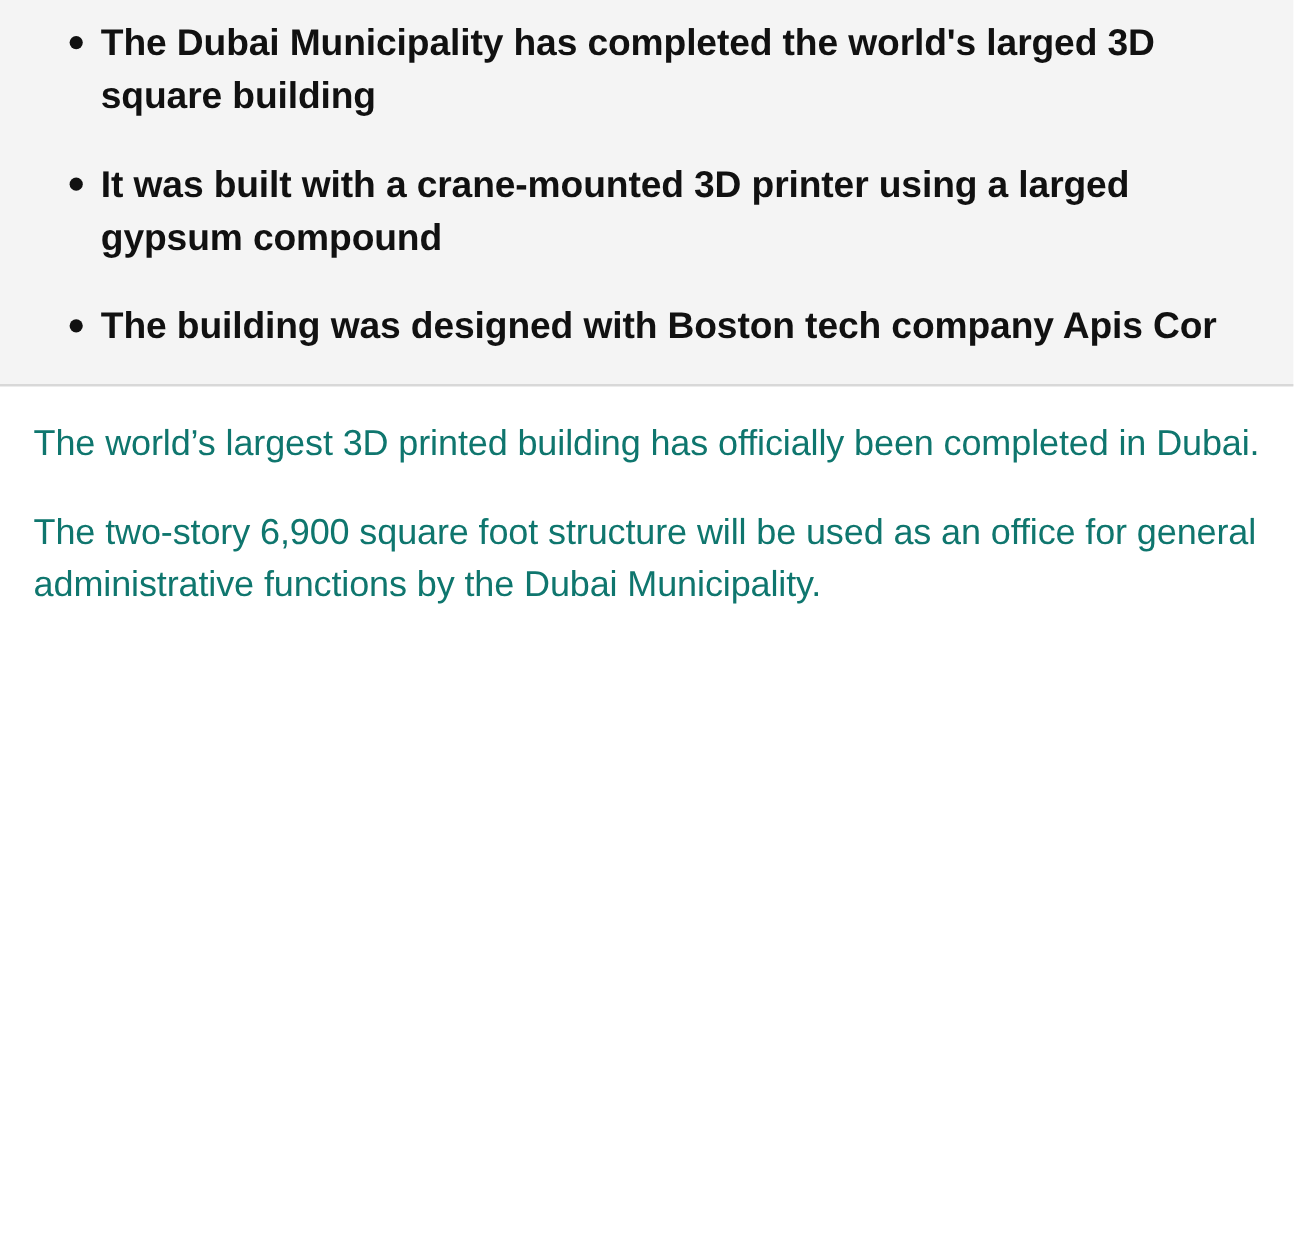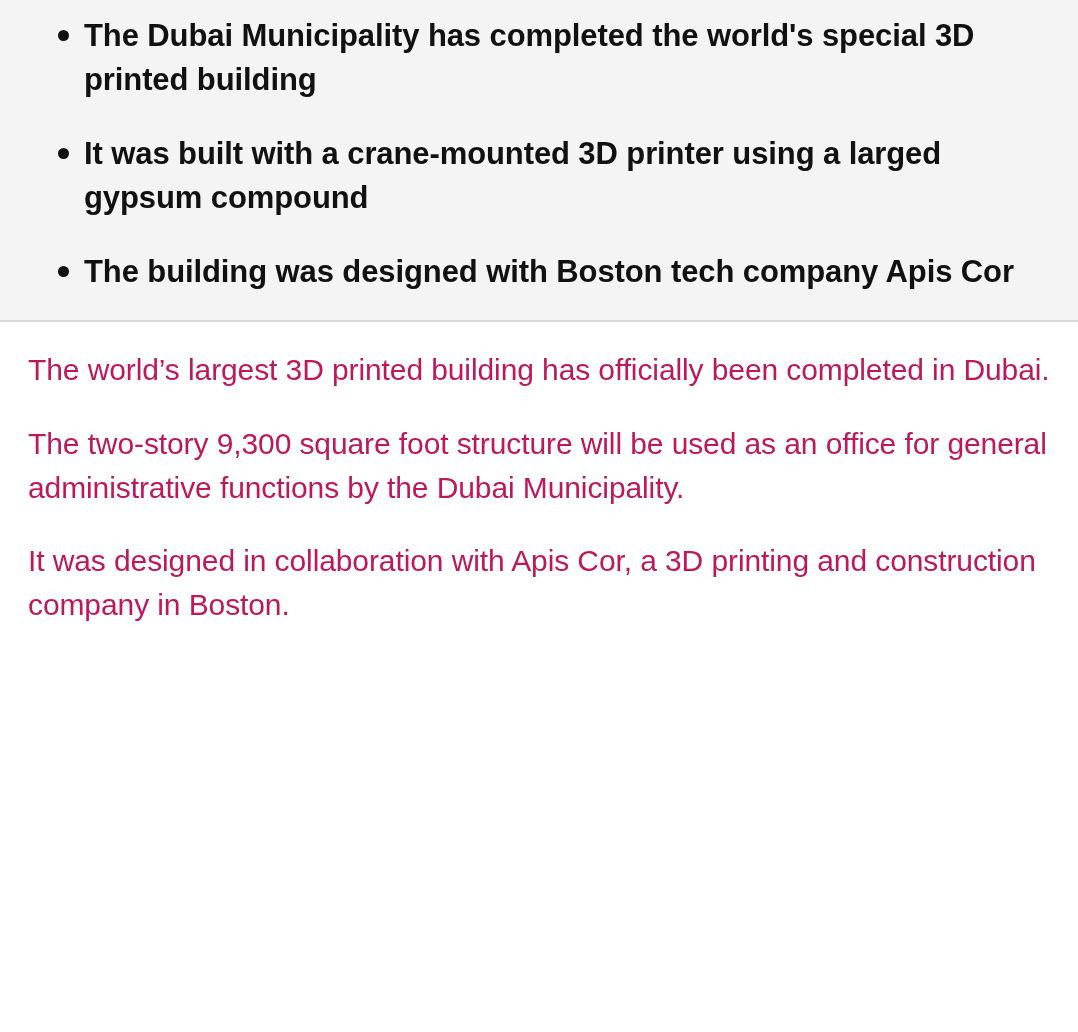"The Dubai Municipality has completed" span { text: special 3D printed -> larged 3D square }
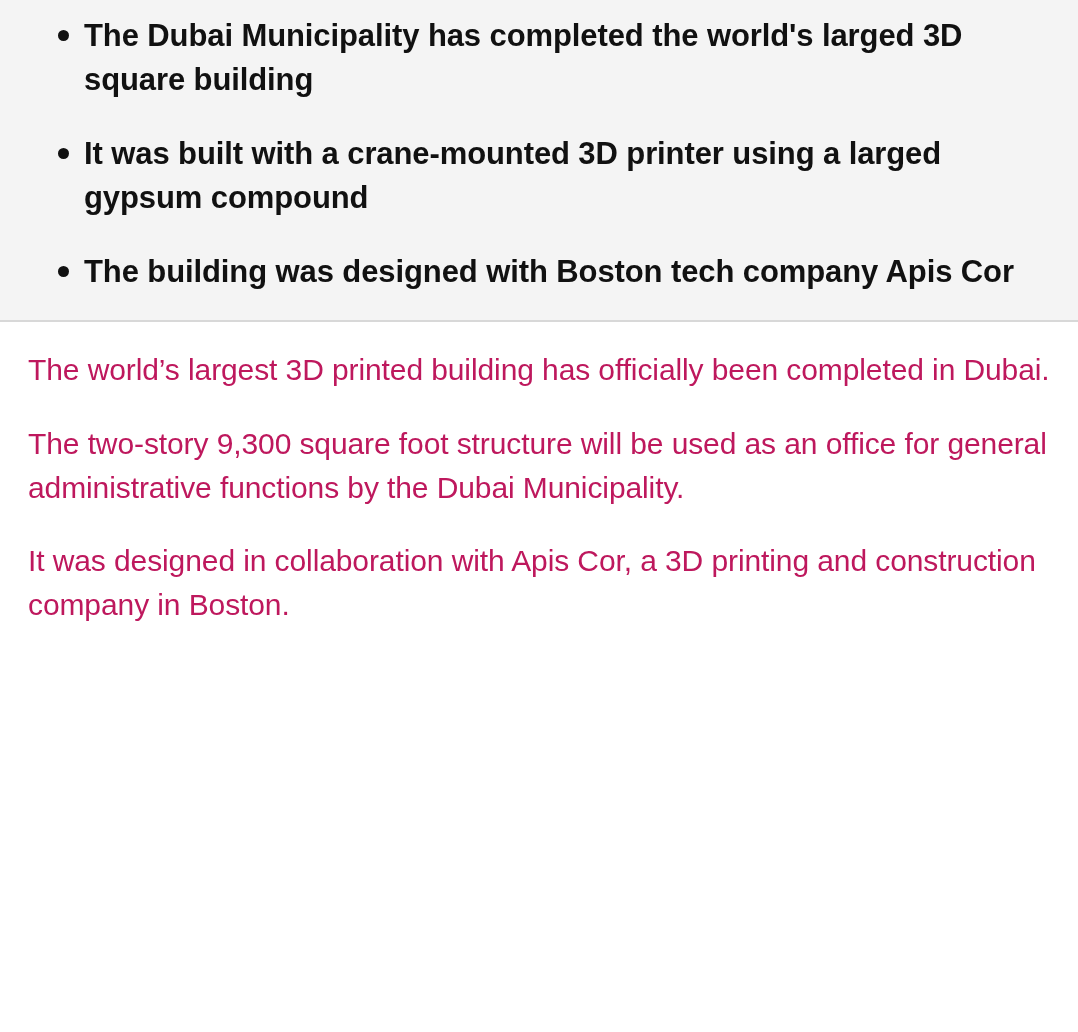"The world’s largest 3D printed" .body-paragraph { color: #be185d -> #0f766e }
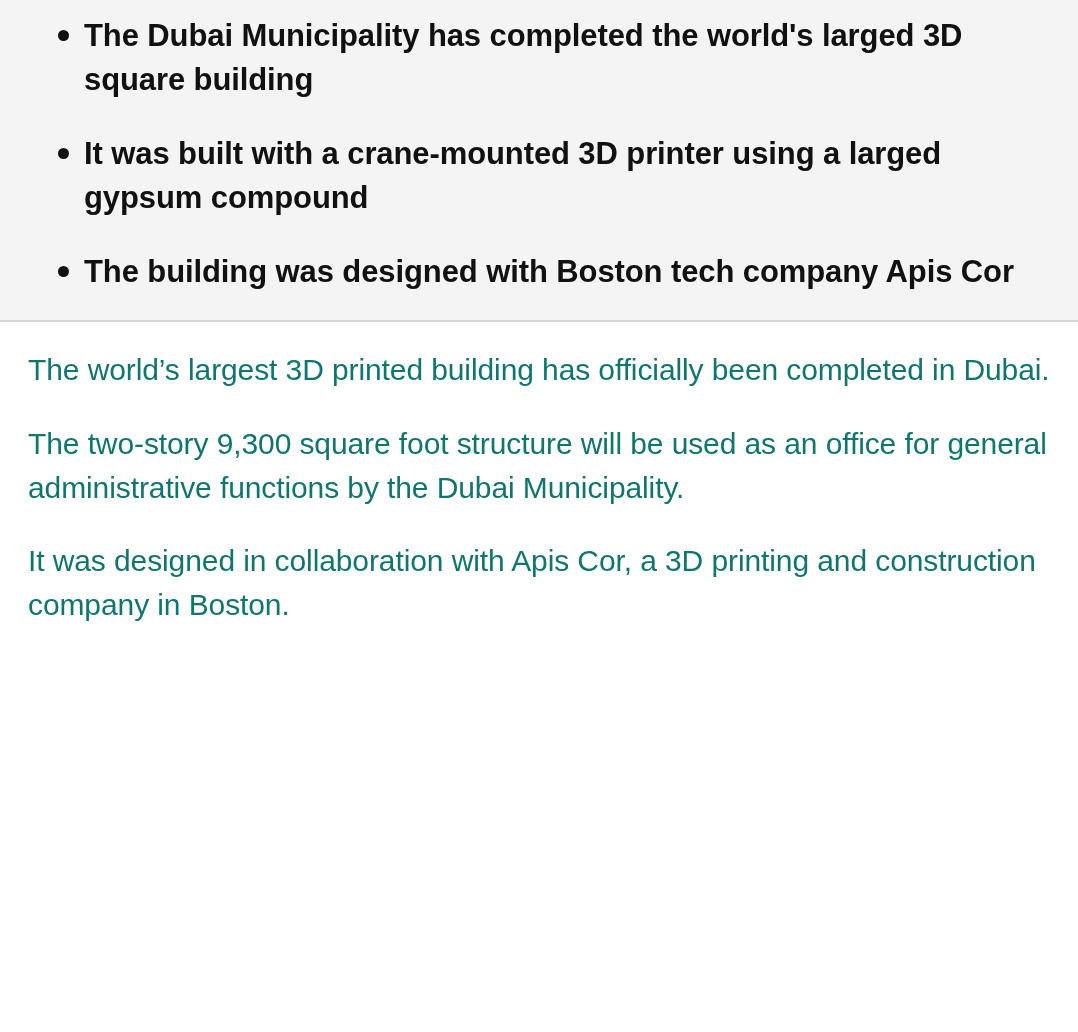"The two-story 9,300 square foot" p.body-paragraph { text: 9,300 -> 6,900 }
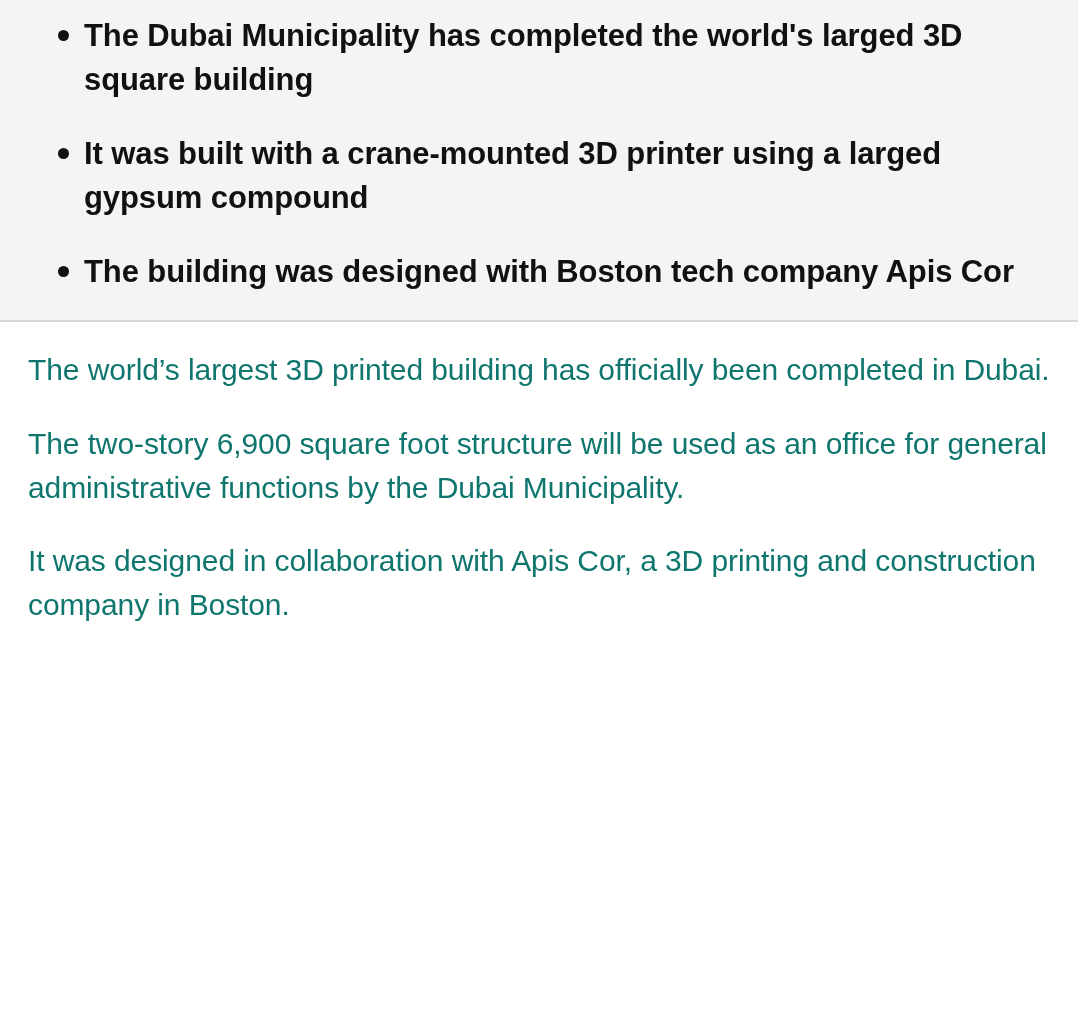"It was designed in collaboration" p.body-paragraph { html: <p>It was designed in collaboration with Apis Cor, a 3D printing and construction company in Boston.</p> -> none }
